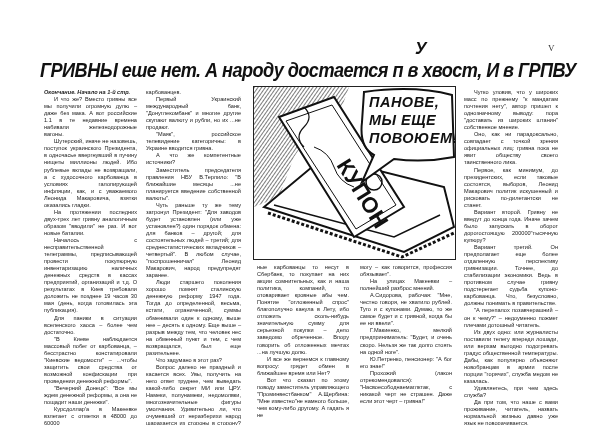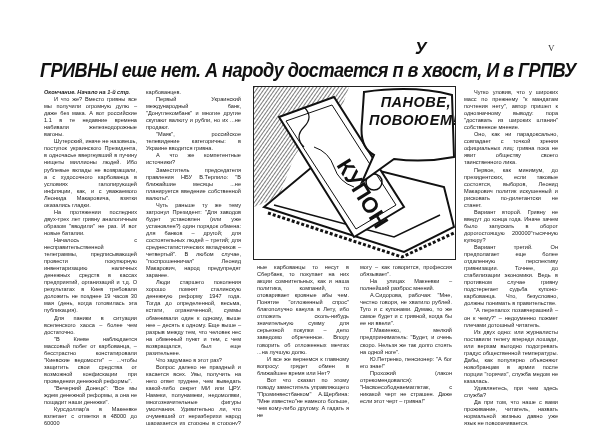"ПАНОВЕ," .bubble-text { text-align: right -> left }
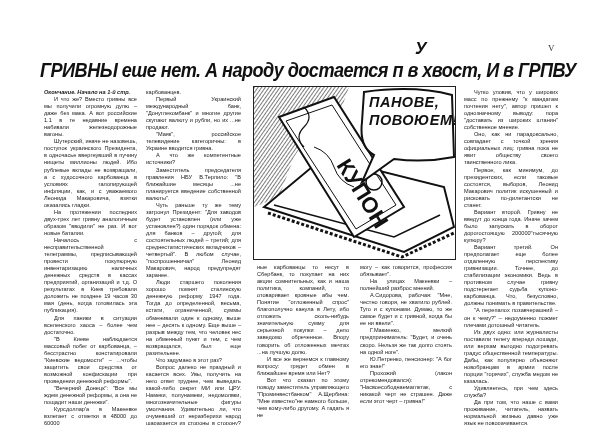"МЫ ЕЩЕ" div { html: none -> <div>МЫ ЕЩЕ</div> }
